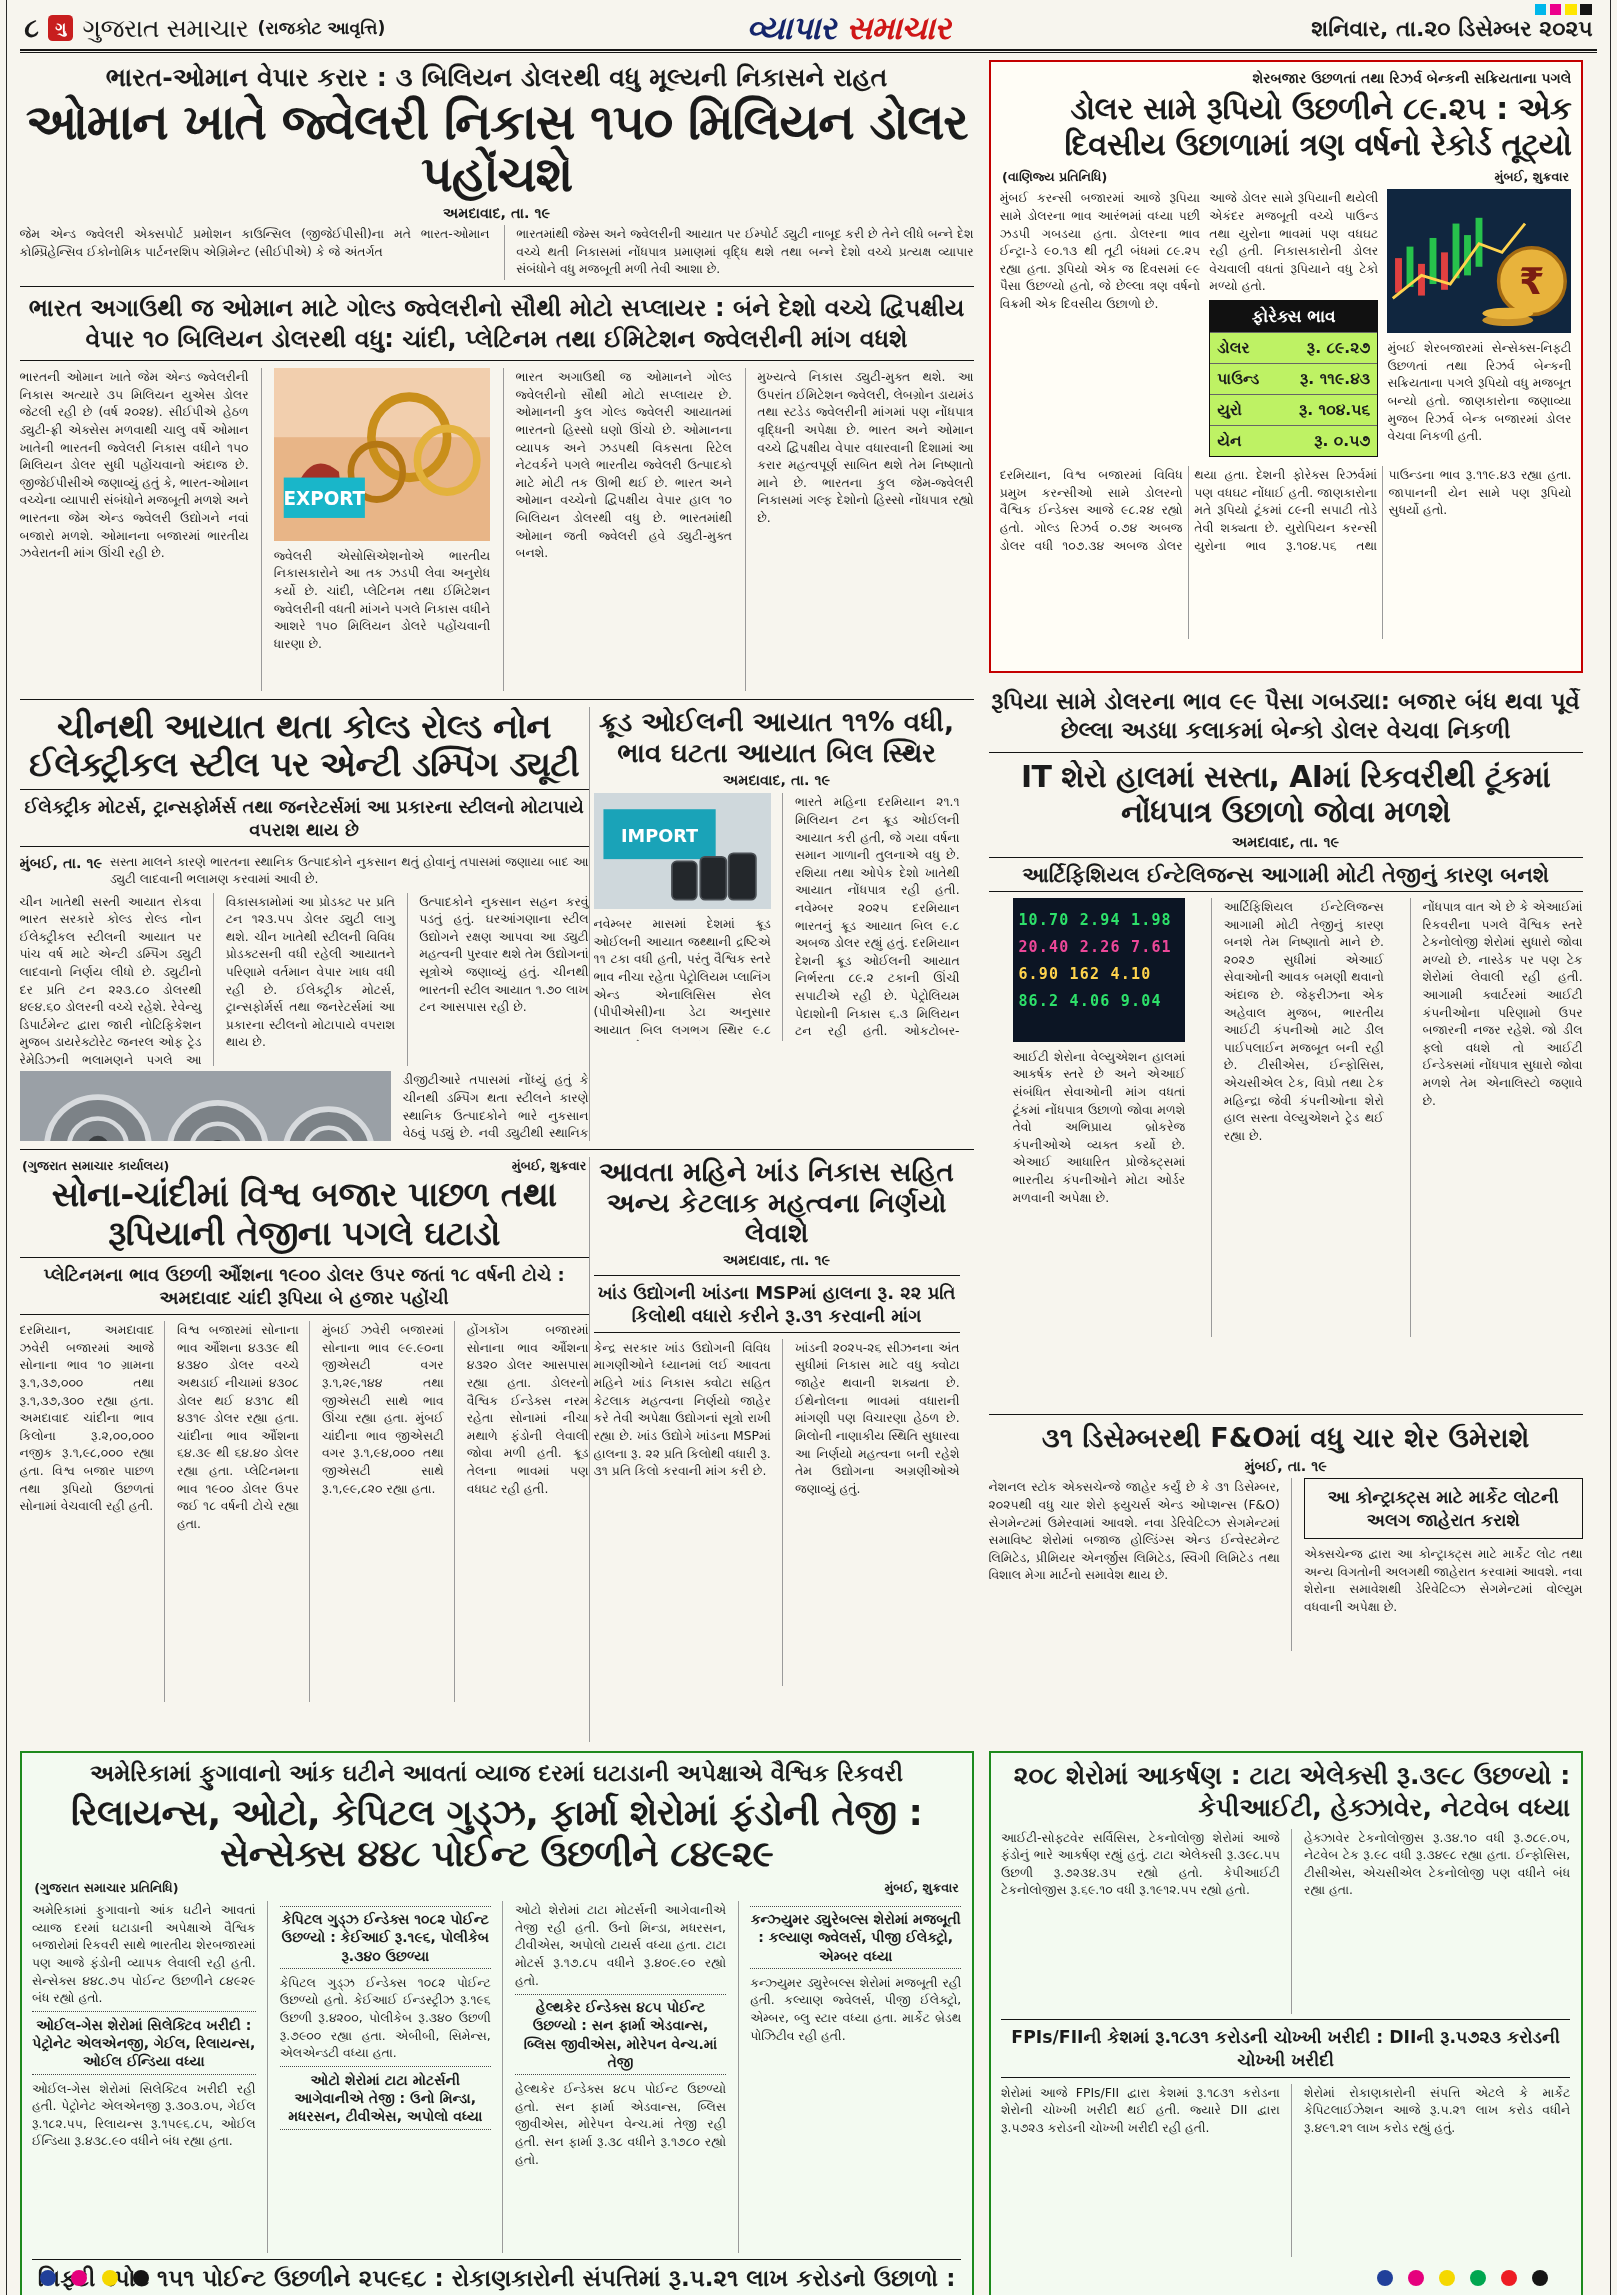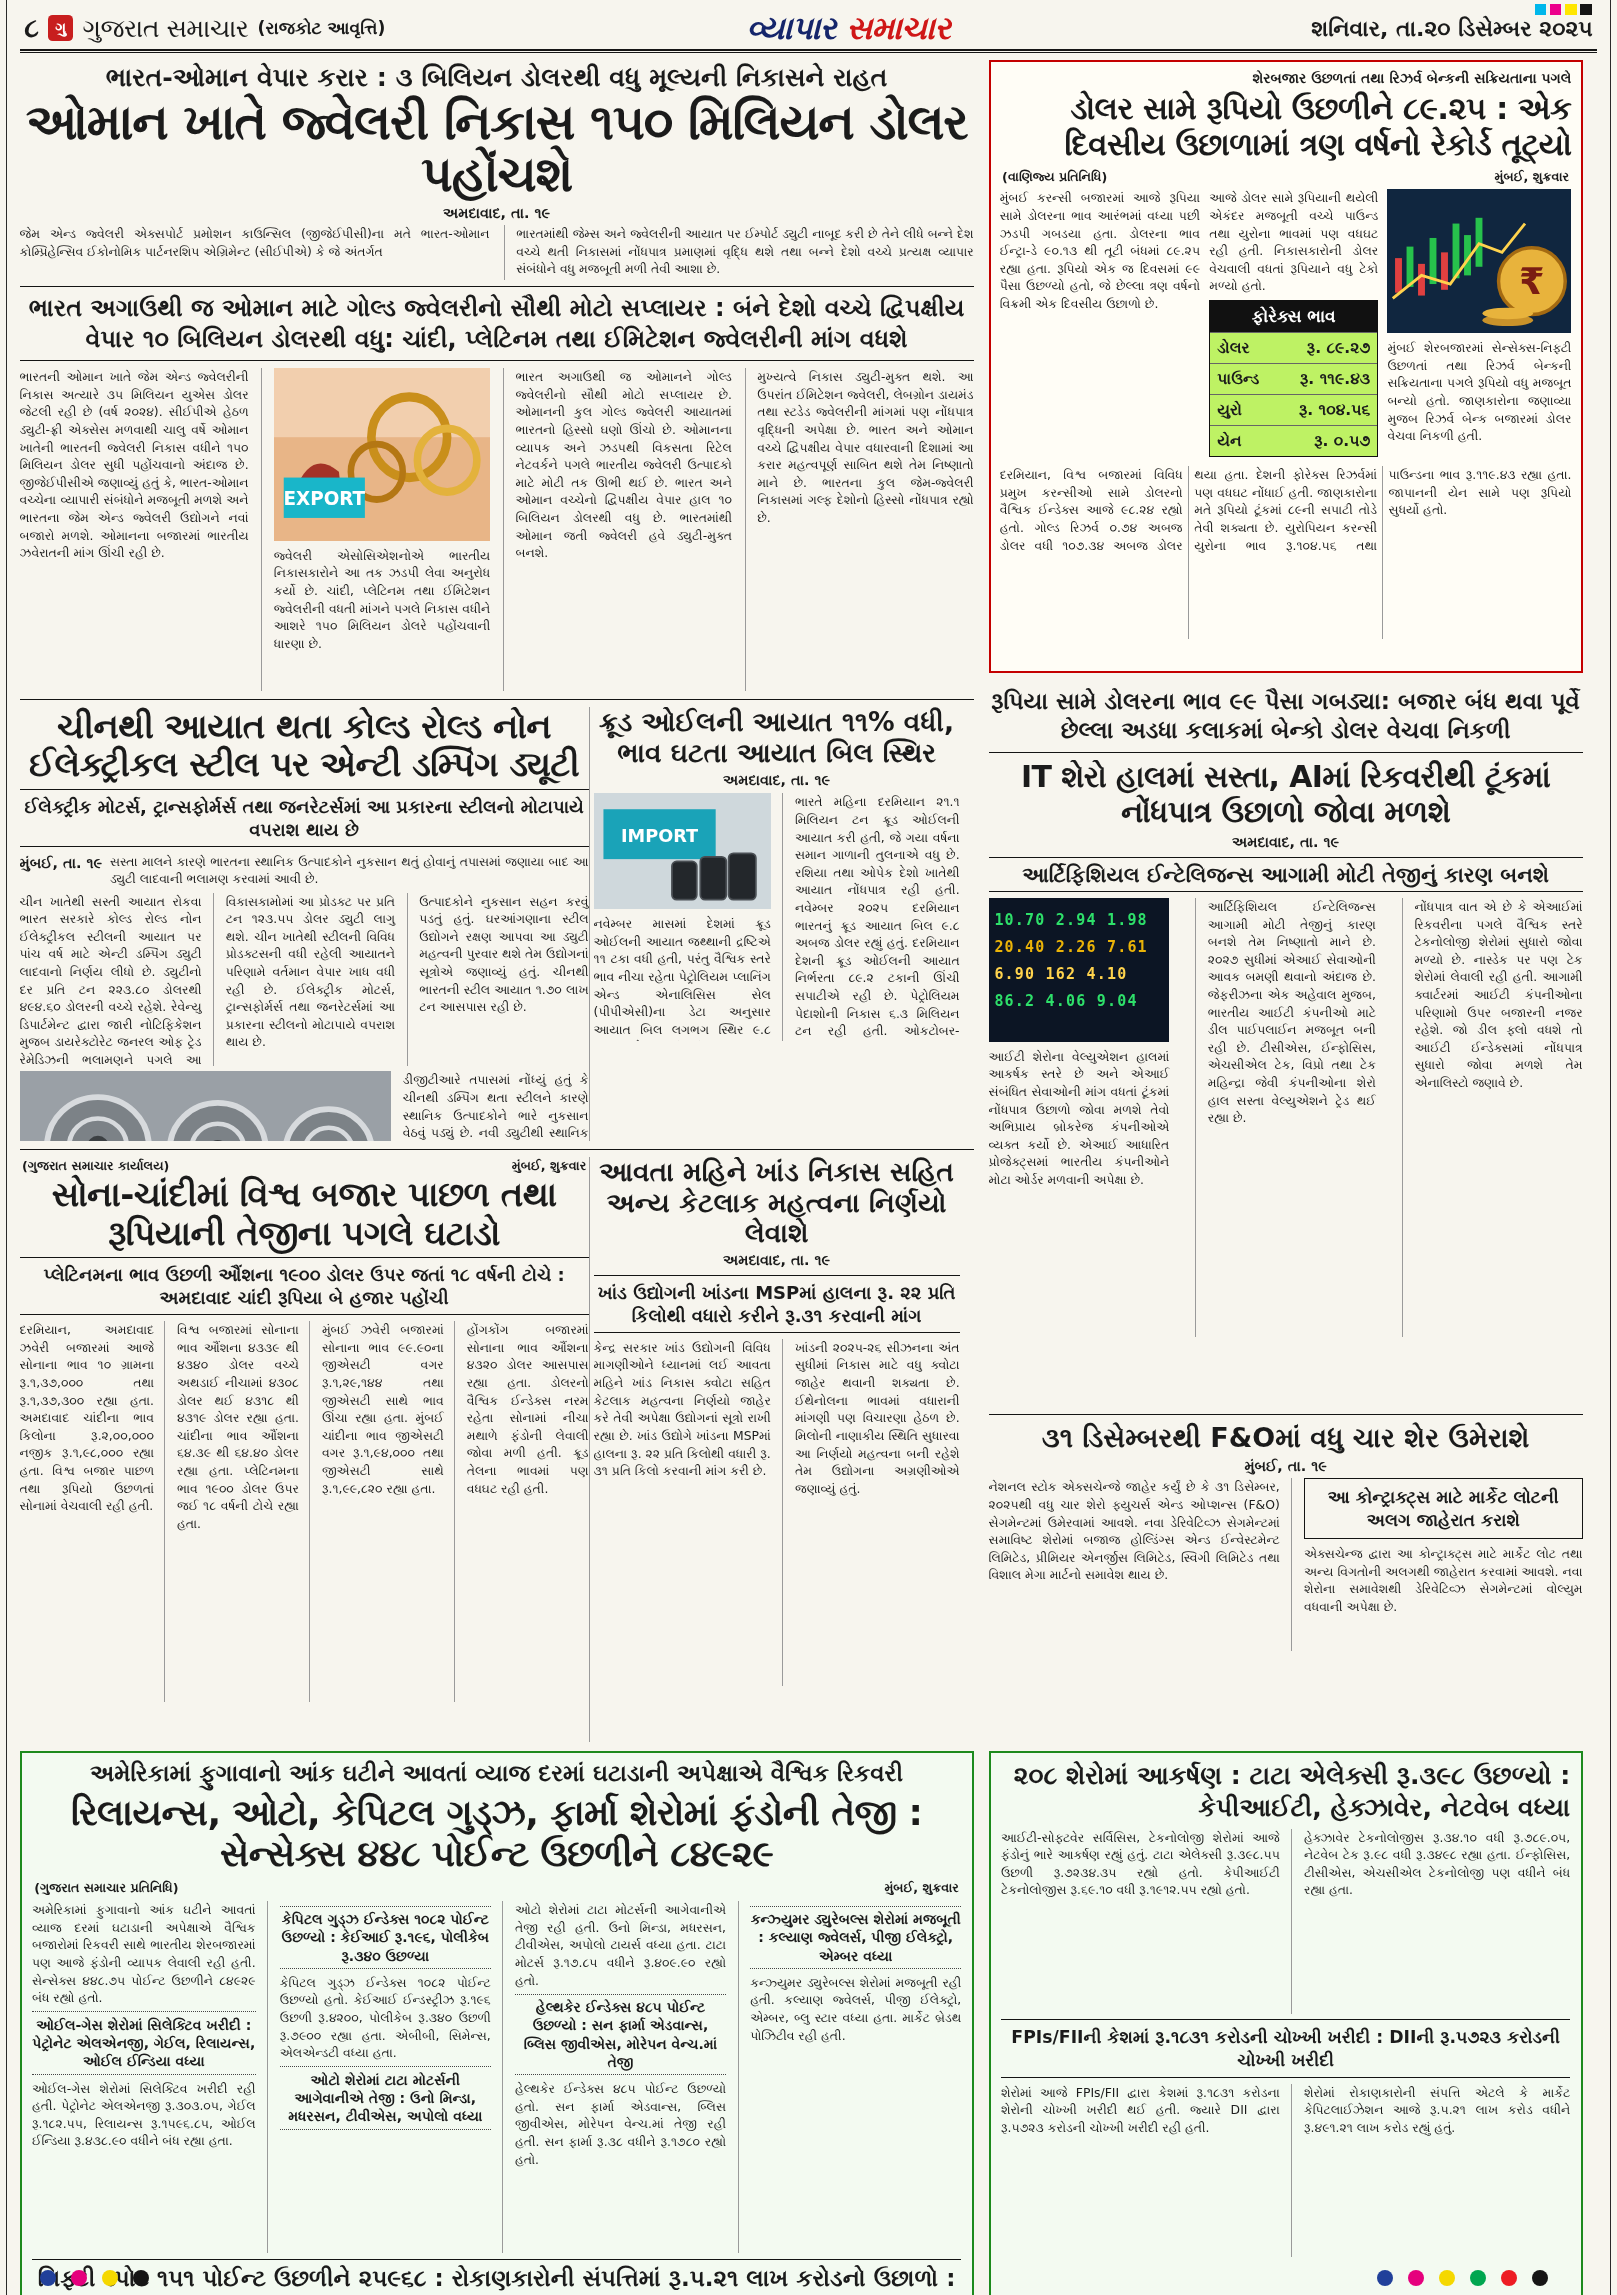"10.70 2.94 1.98" .it-grid { margin-left: none -> 24px }
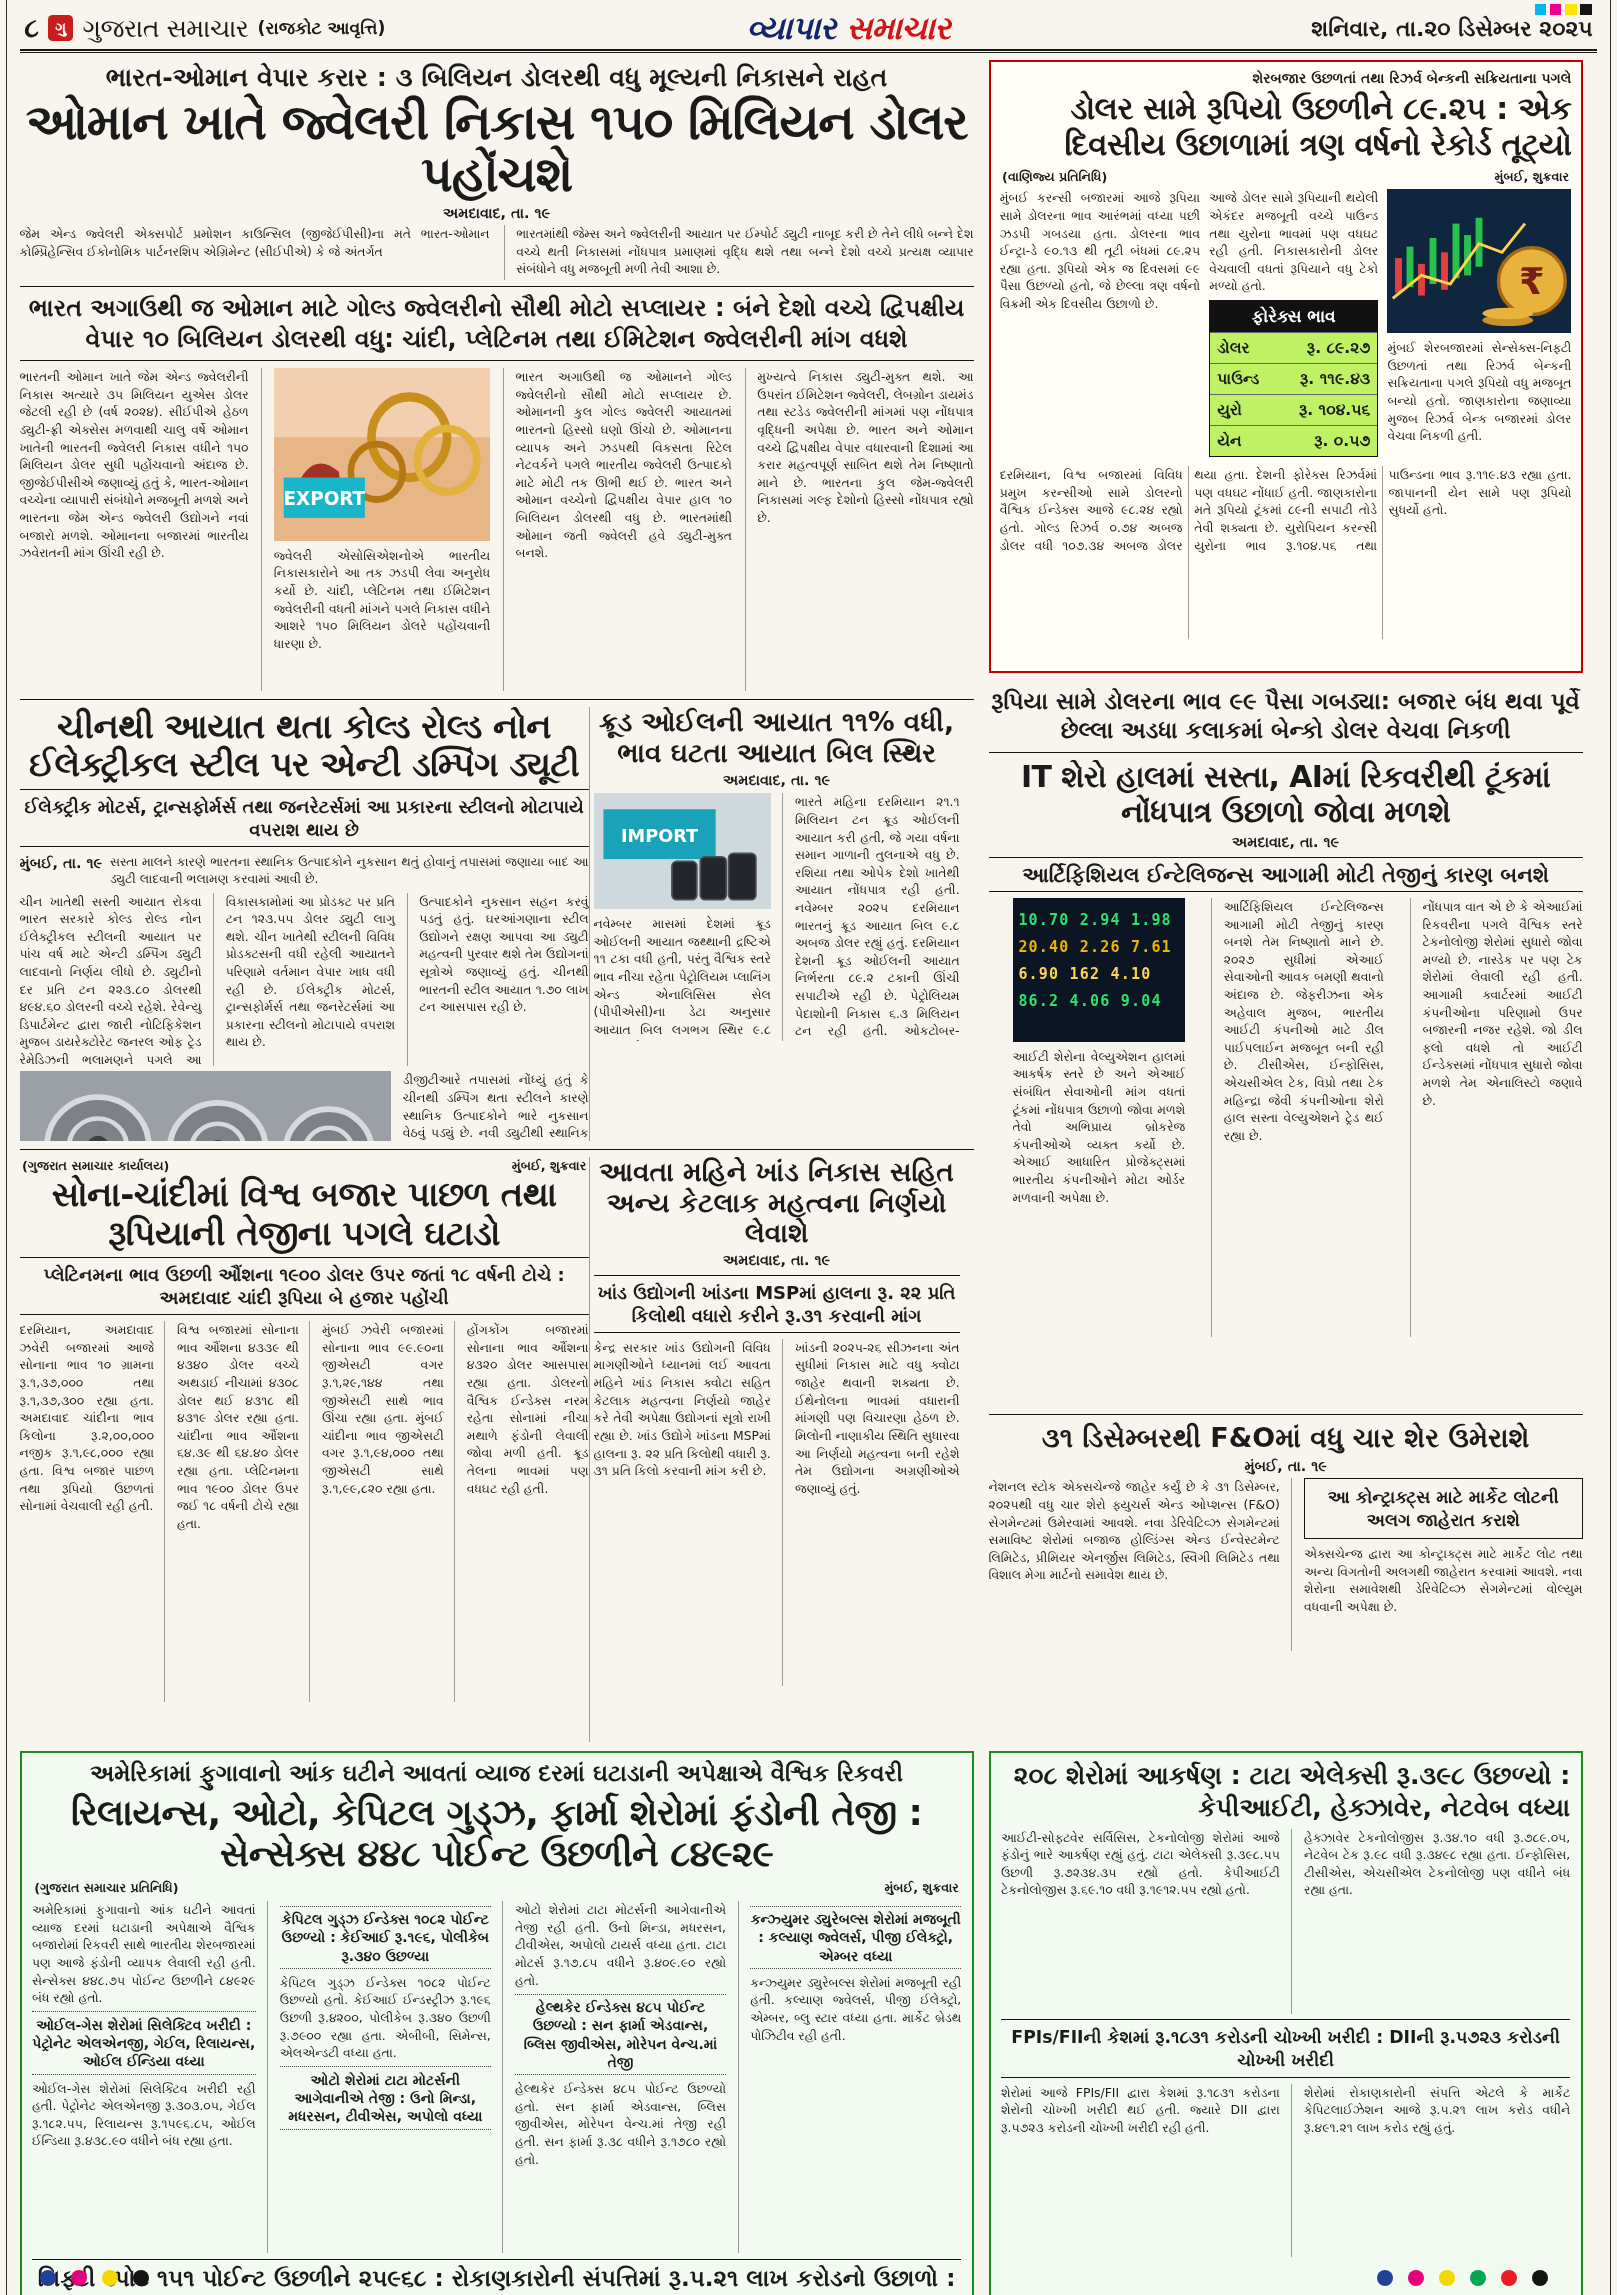"20.40 2.26 7.61" .sr { color: #eab308 -> #ec4899 }
